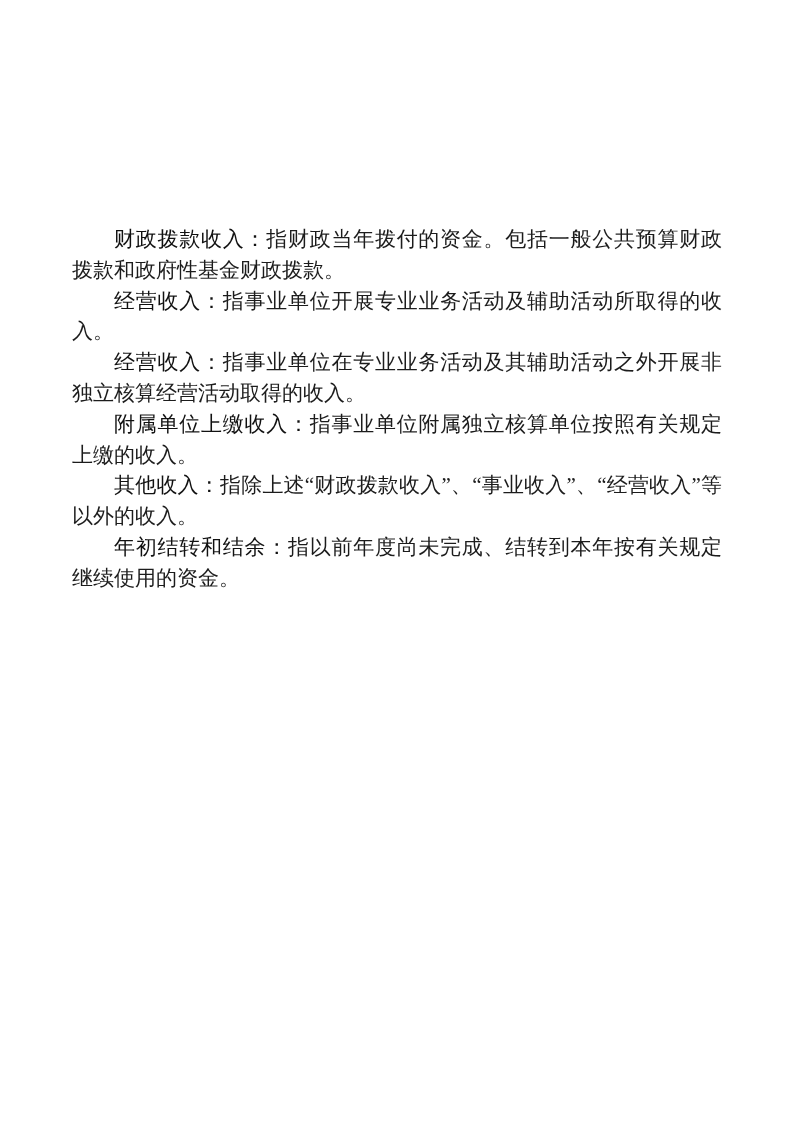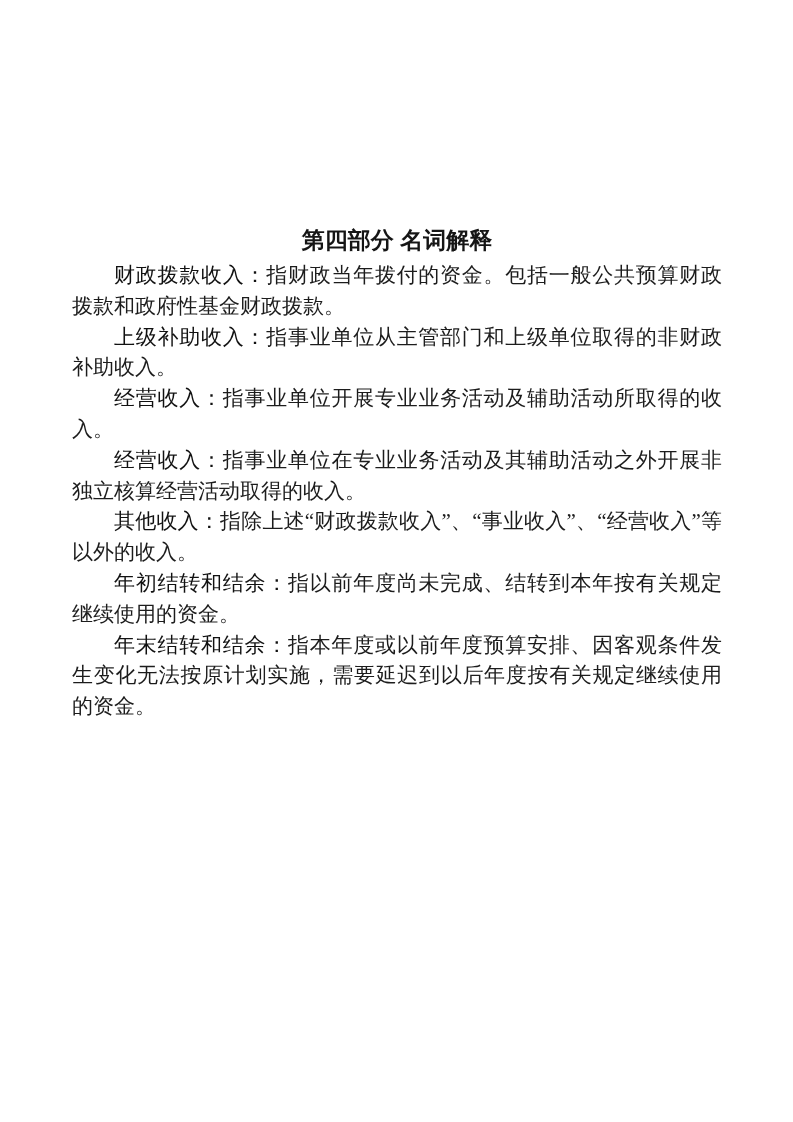"第四部分 名词解释" h1.doc-title { html: <h1>第四部分 名词解释</h1> -> none }
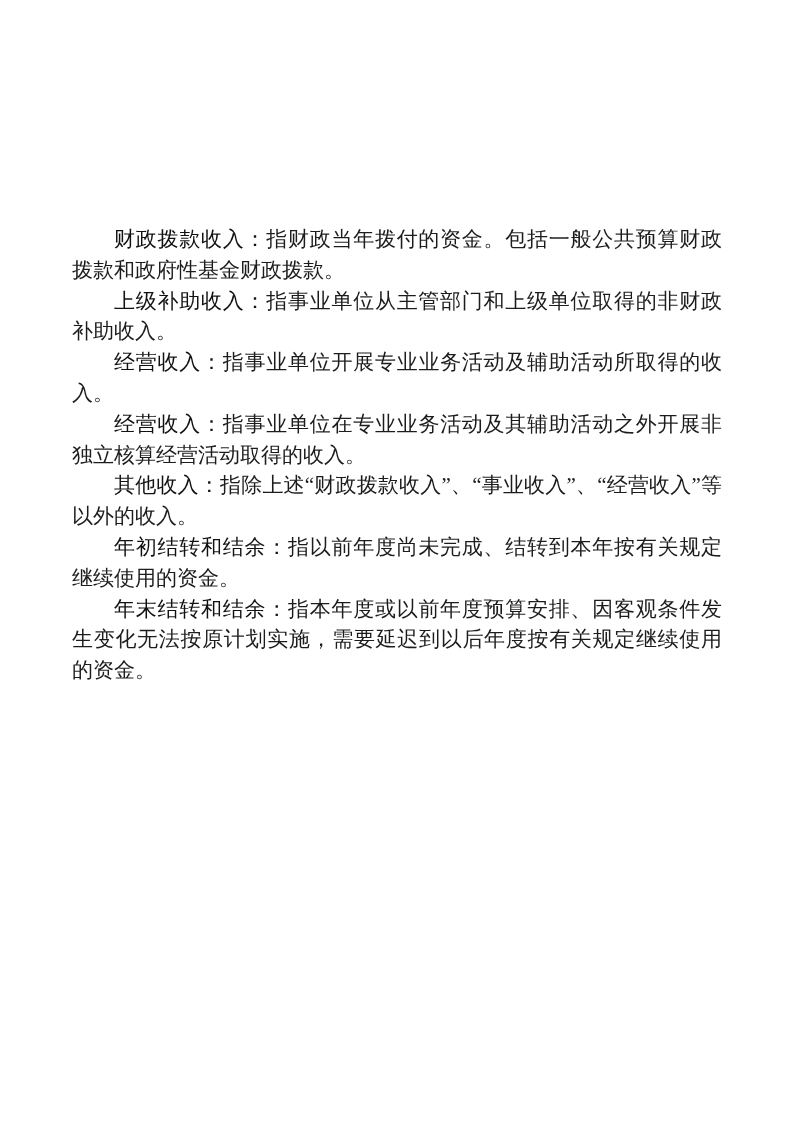"上级补助收入：指事业单位从主管部门和上级单位取得的非财政补助收入。" p.para { html: <p><span>上级补助收入：</span><span>指事业单位从主管部门和上级单位取得的非财政补助收入。</span></p> -> none }
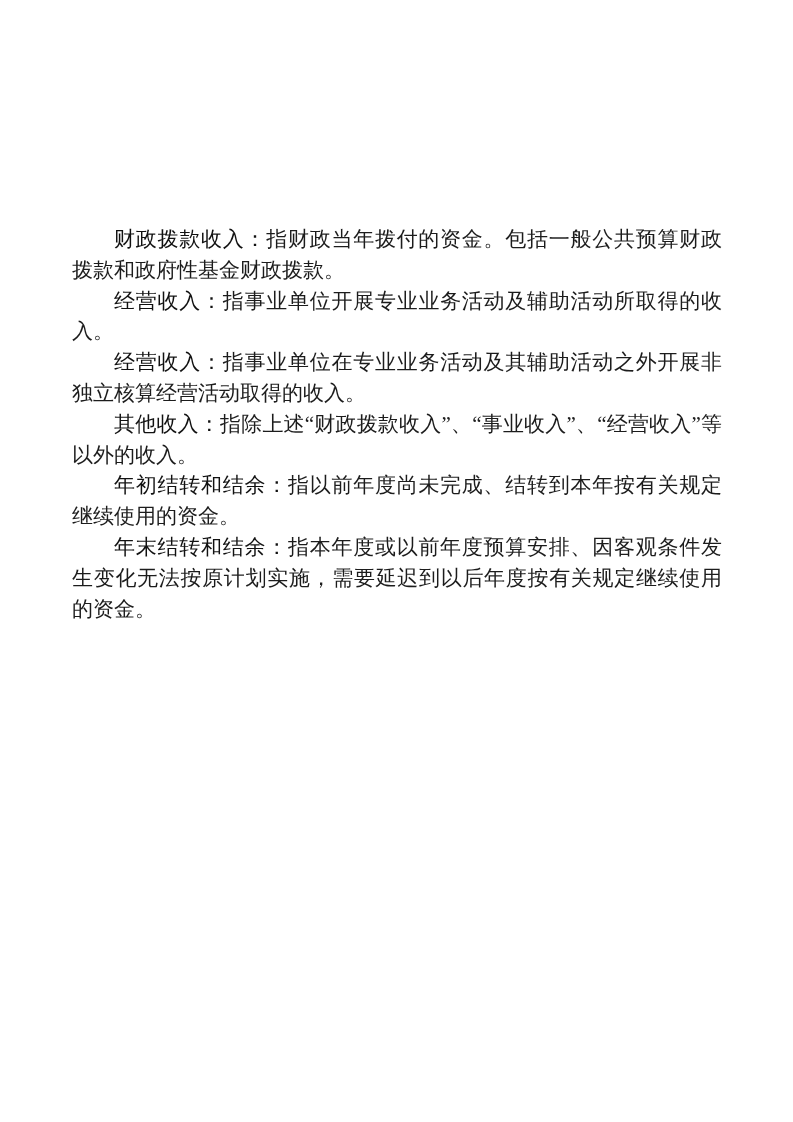"附属单位上缴收入：指事业单位附属独立核算单位按照有关规定上缴的收入。" p.para { html: none -> <p><span>附属单位上缴收入：</span><span>指事业单位附属独立核算单位按照有关规定上缴的收入。</span></p> }
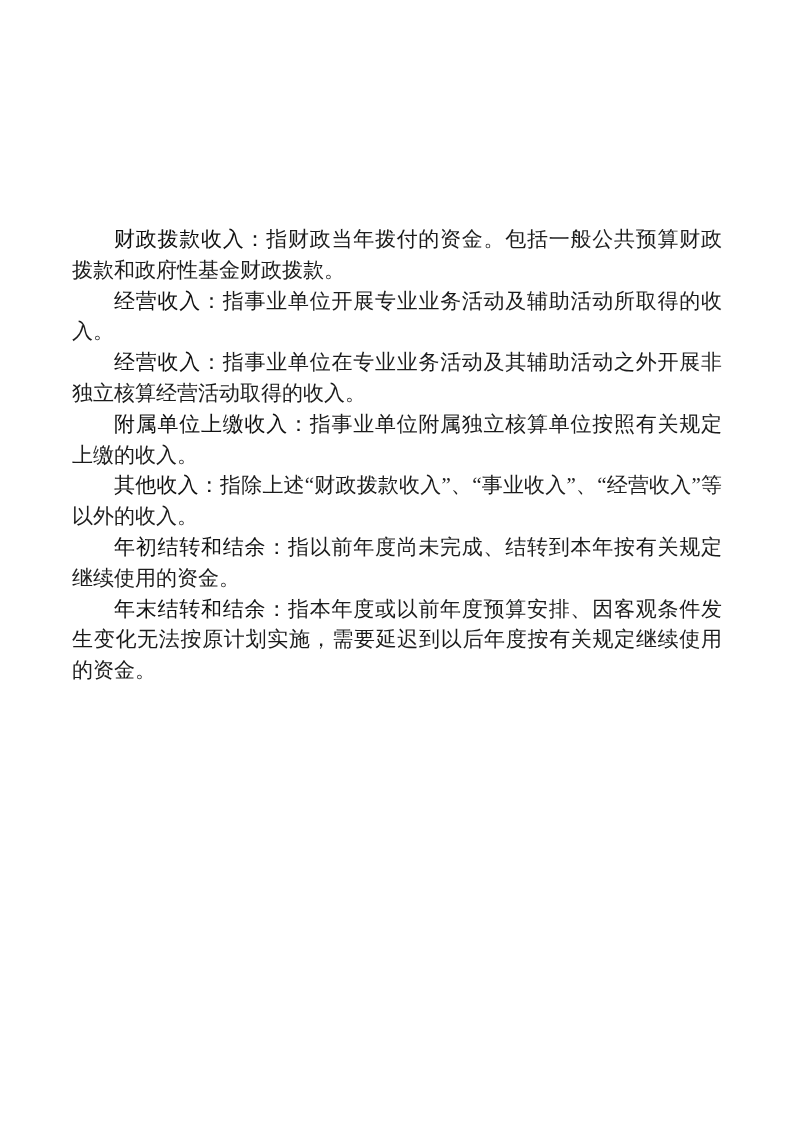"年末结转和结余：指本年度或以前年度预算安排、因客观条件发生变化无法按原计划实施，" p.para { html: <p><span>年末结转和结余：</span><span>指本年度或以前年度预算安排、因客观条件发生变化无法按原计划实施，需要延迟到以后年度按有关规定继续使用的资金。</span></p> -> none }
